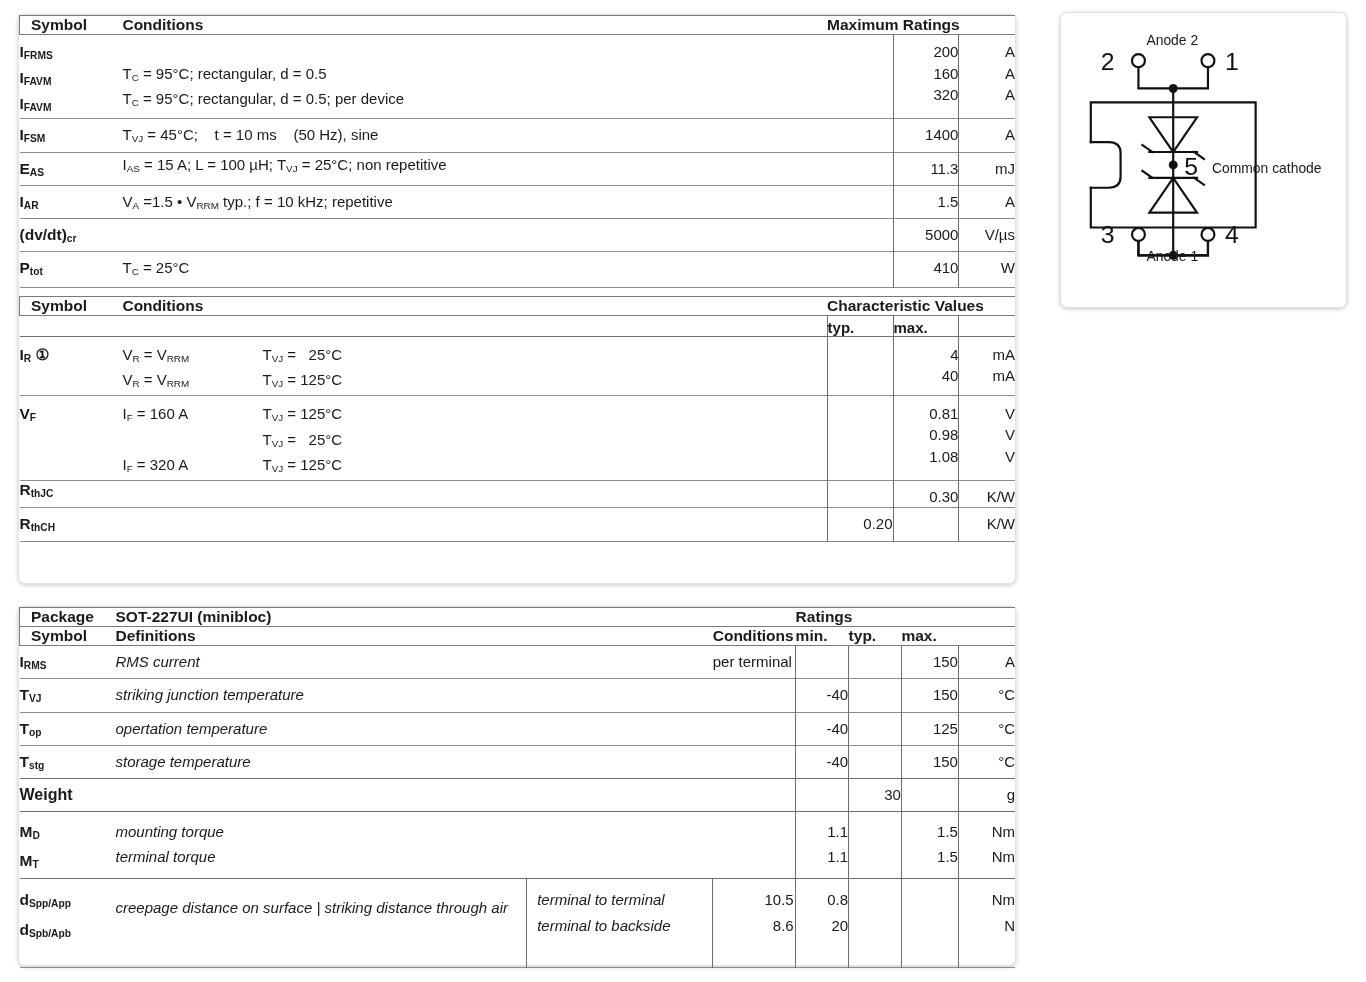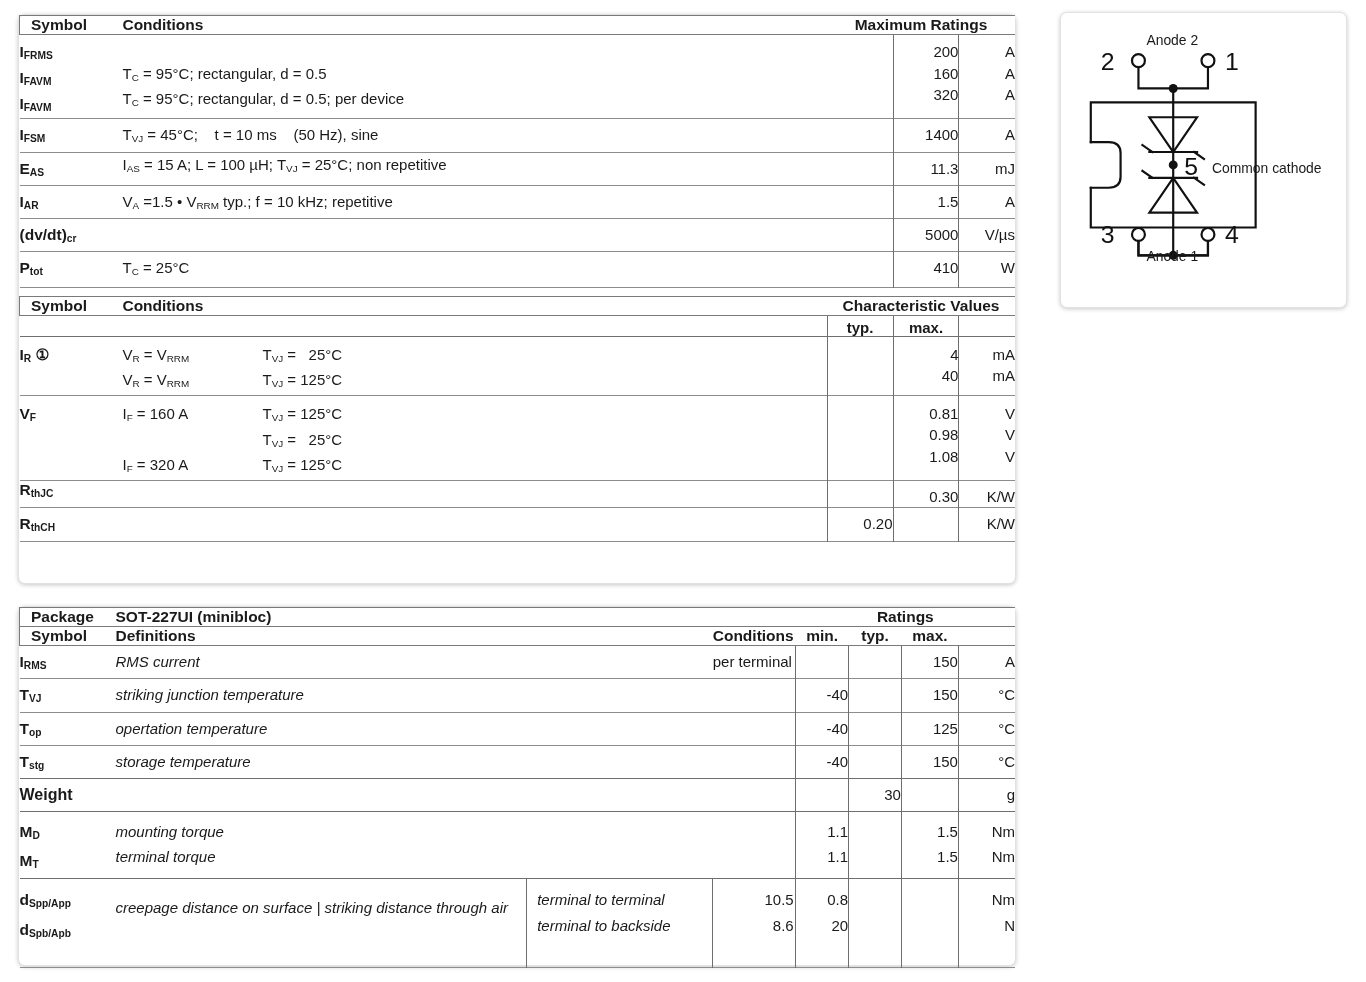"Maximum Ratings" .spanhead { text-align: center -> none }
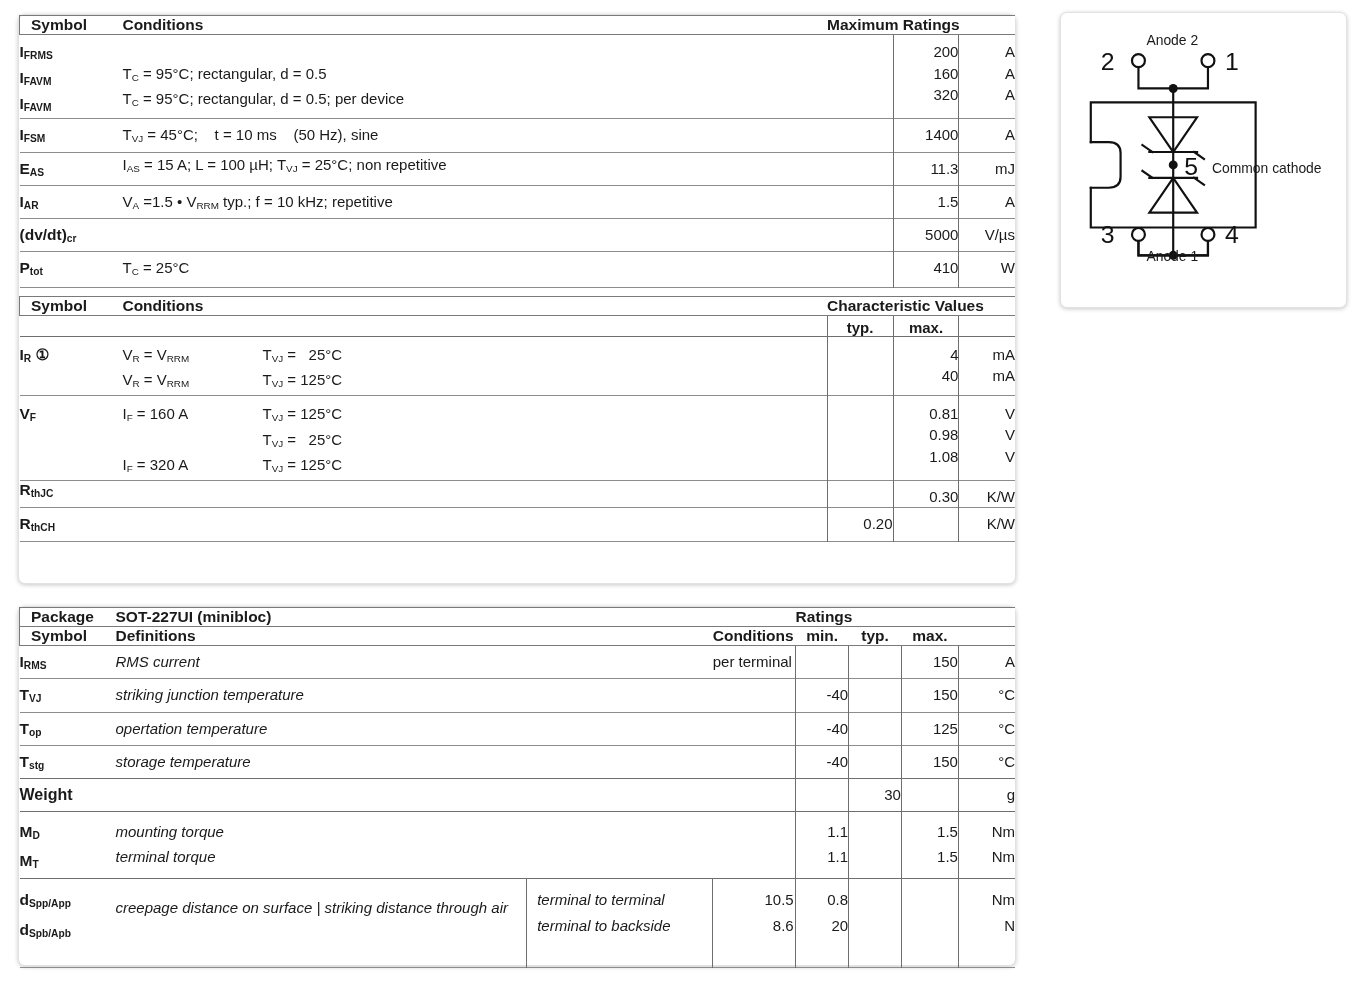"typ." .subhead { text-align: center -> left }
